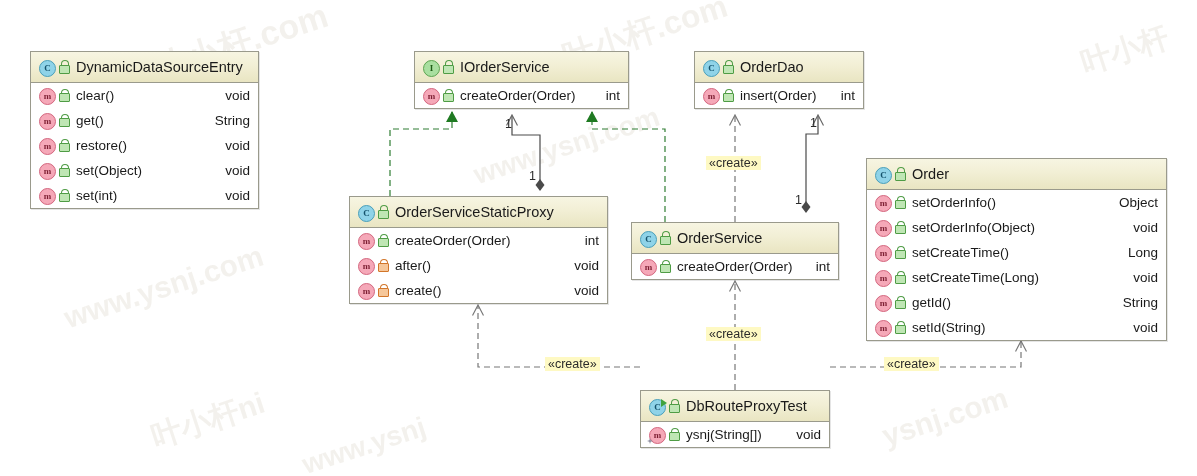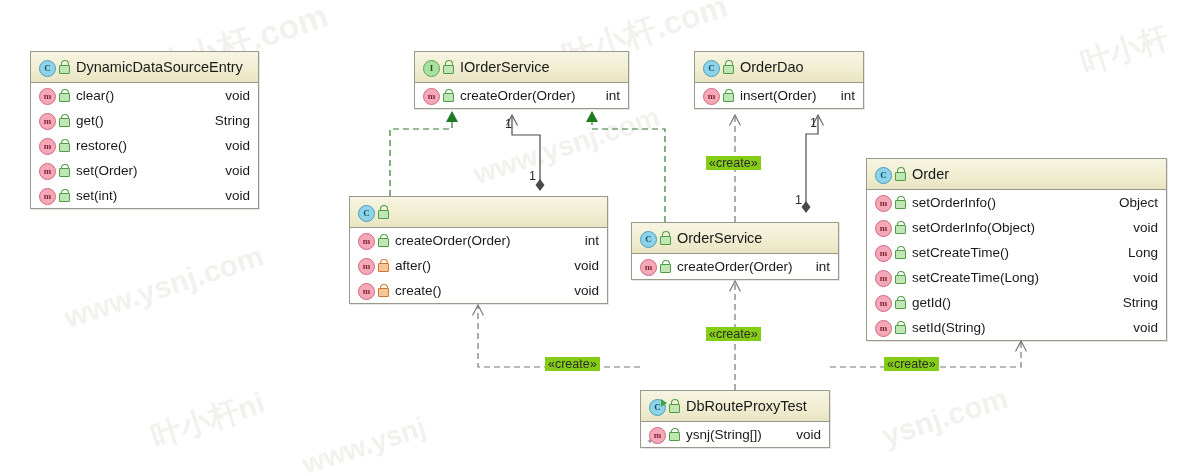"set(Order)" span.nm { text: Order -> Object }
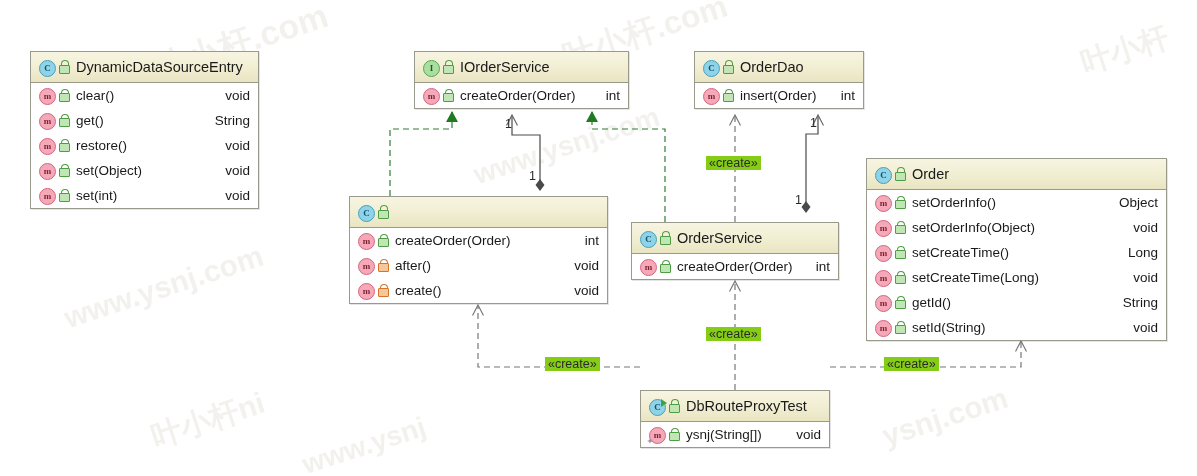"«create»" .elabel { background: #84cc16 -> #fef9c3 }
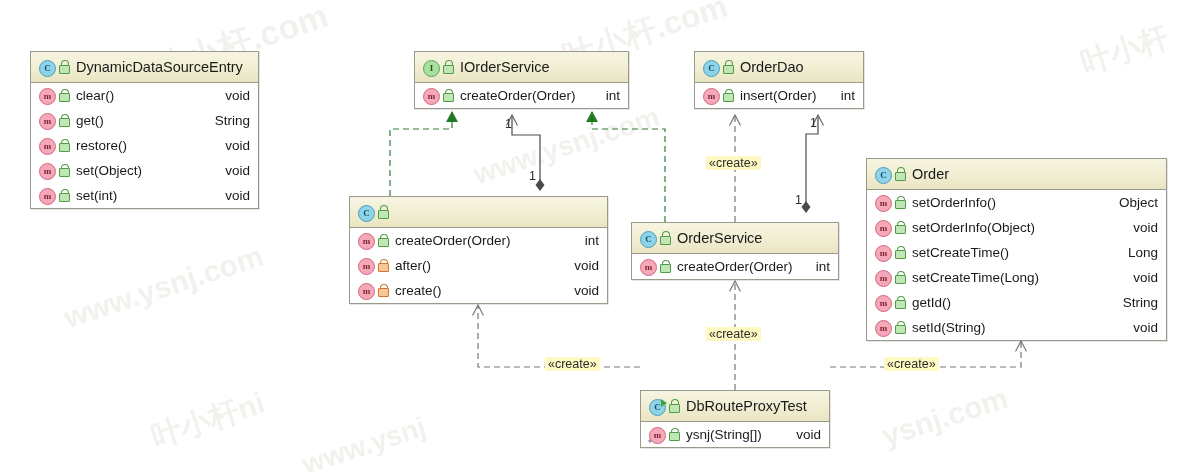"OrderServiceStaticProxy" span { html: none -> <span>OrderServiceStaticProxy</span> }
